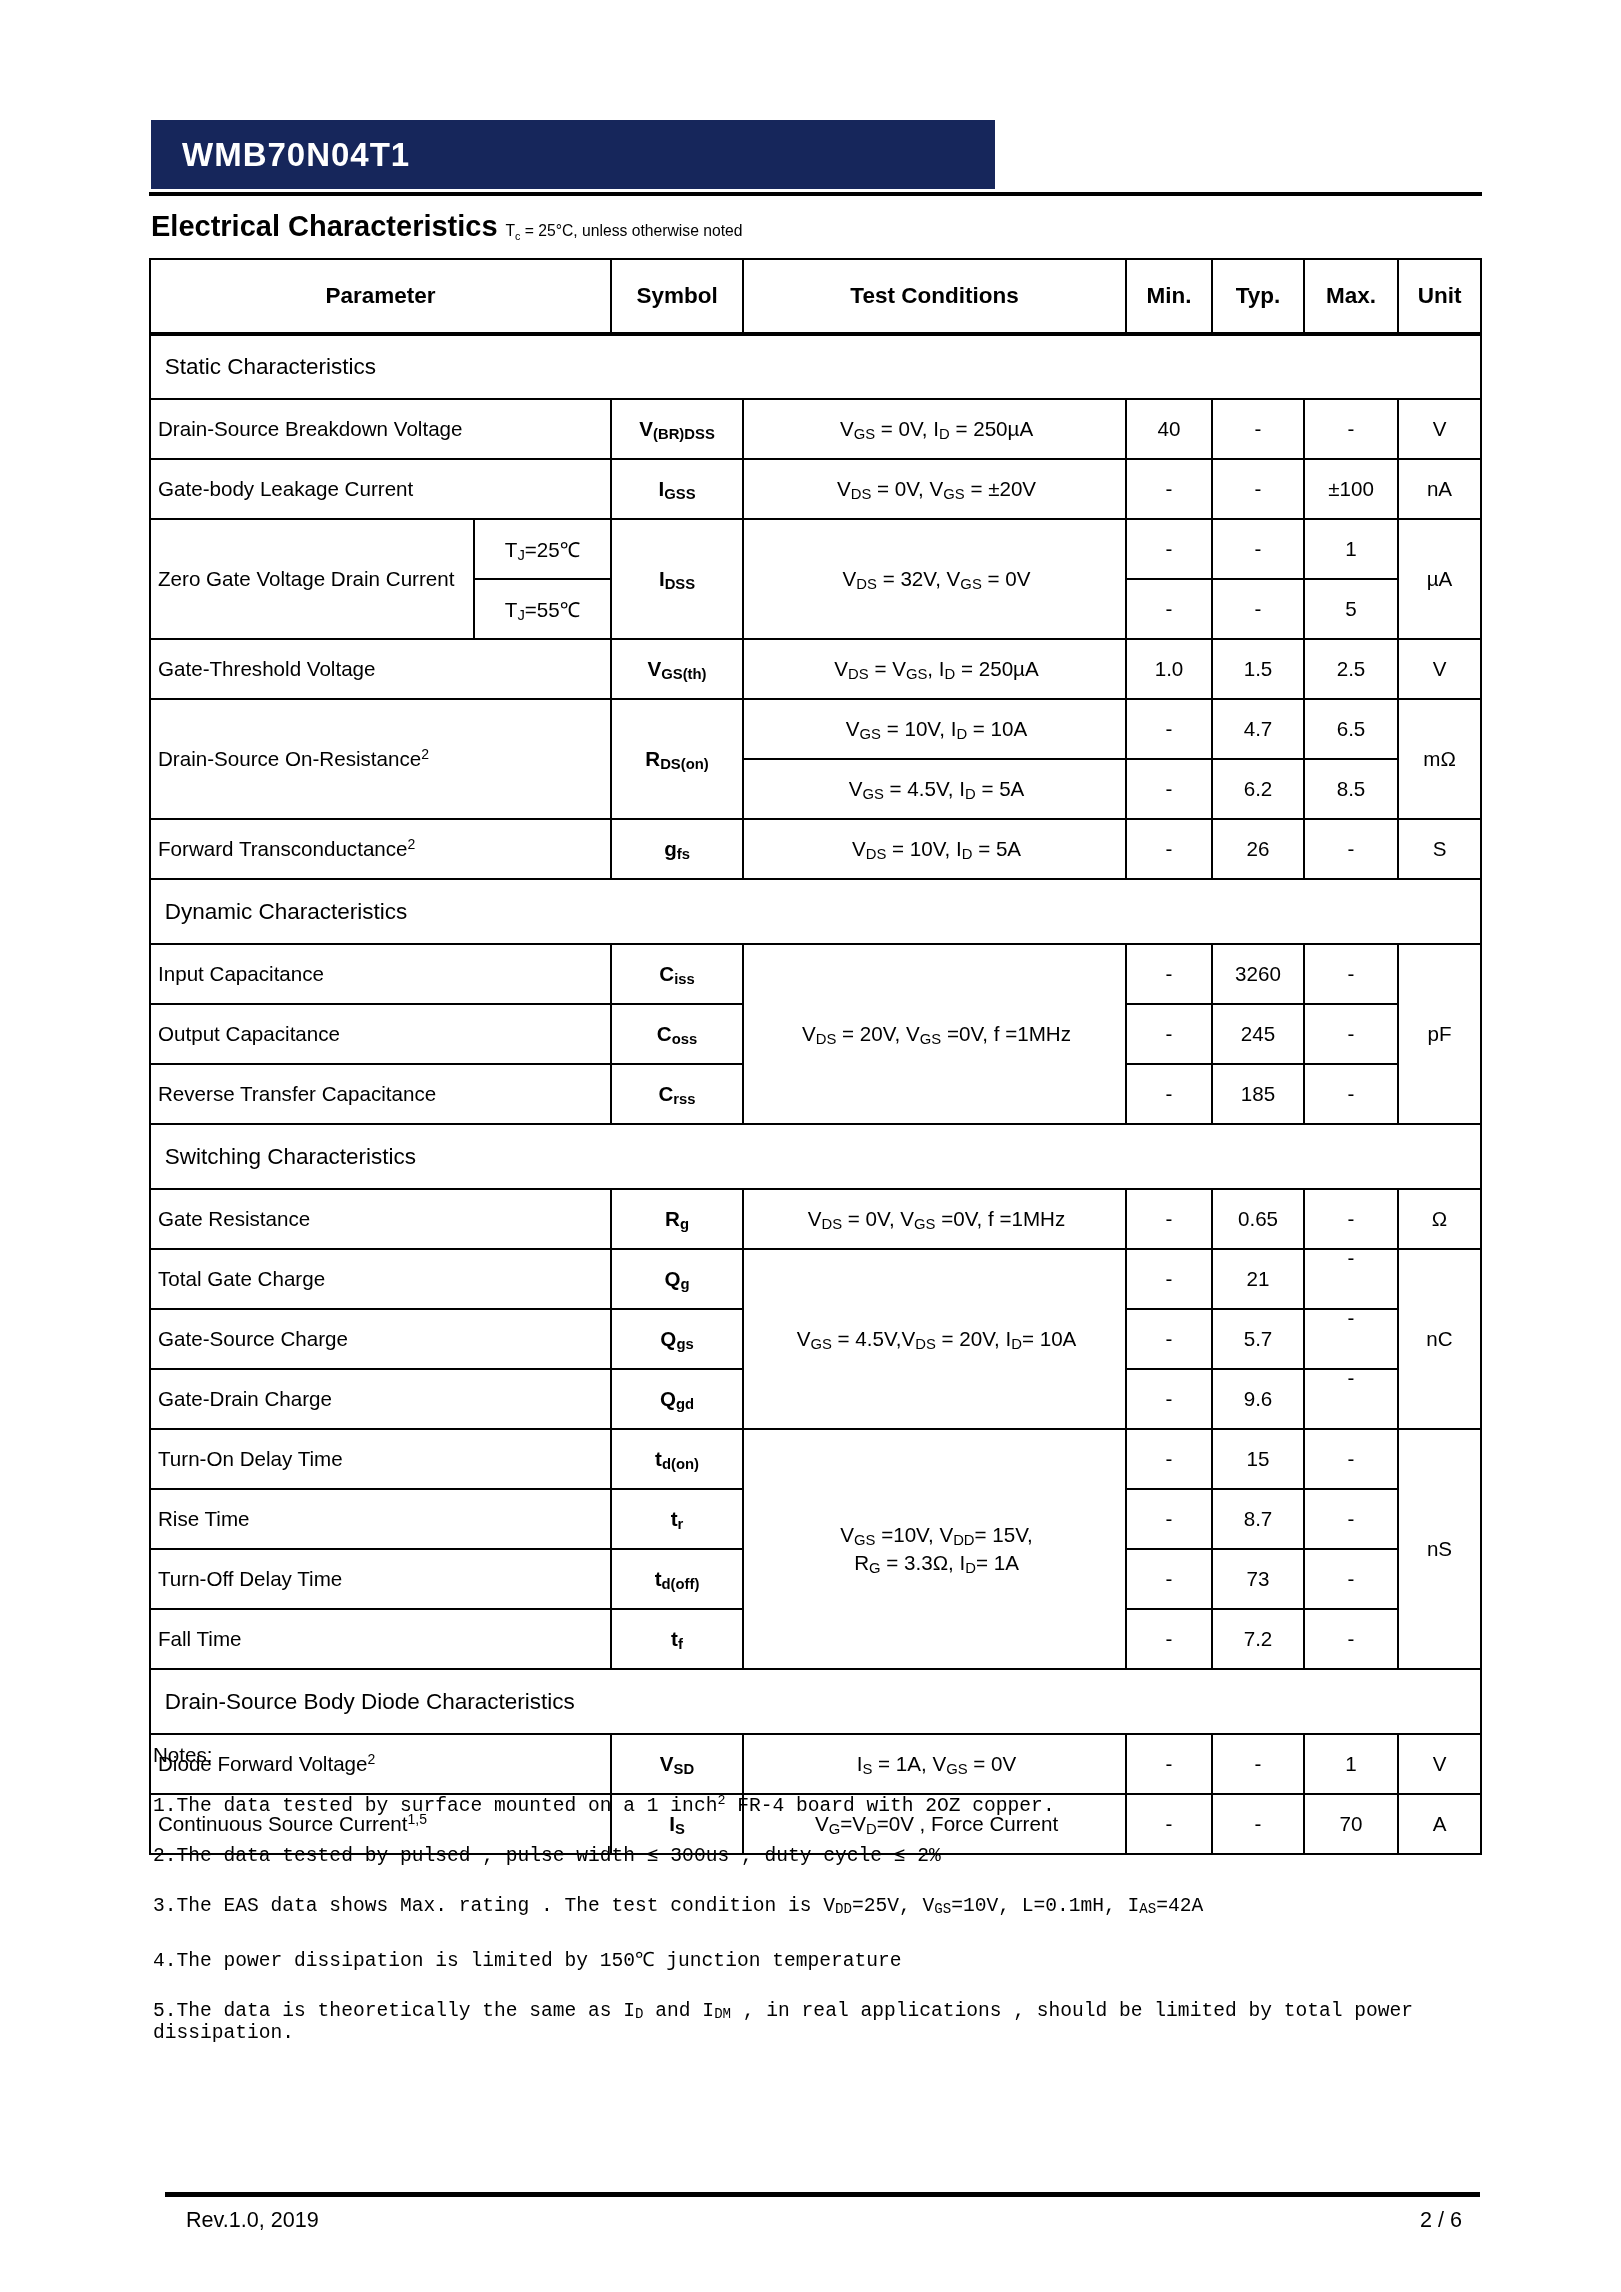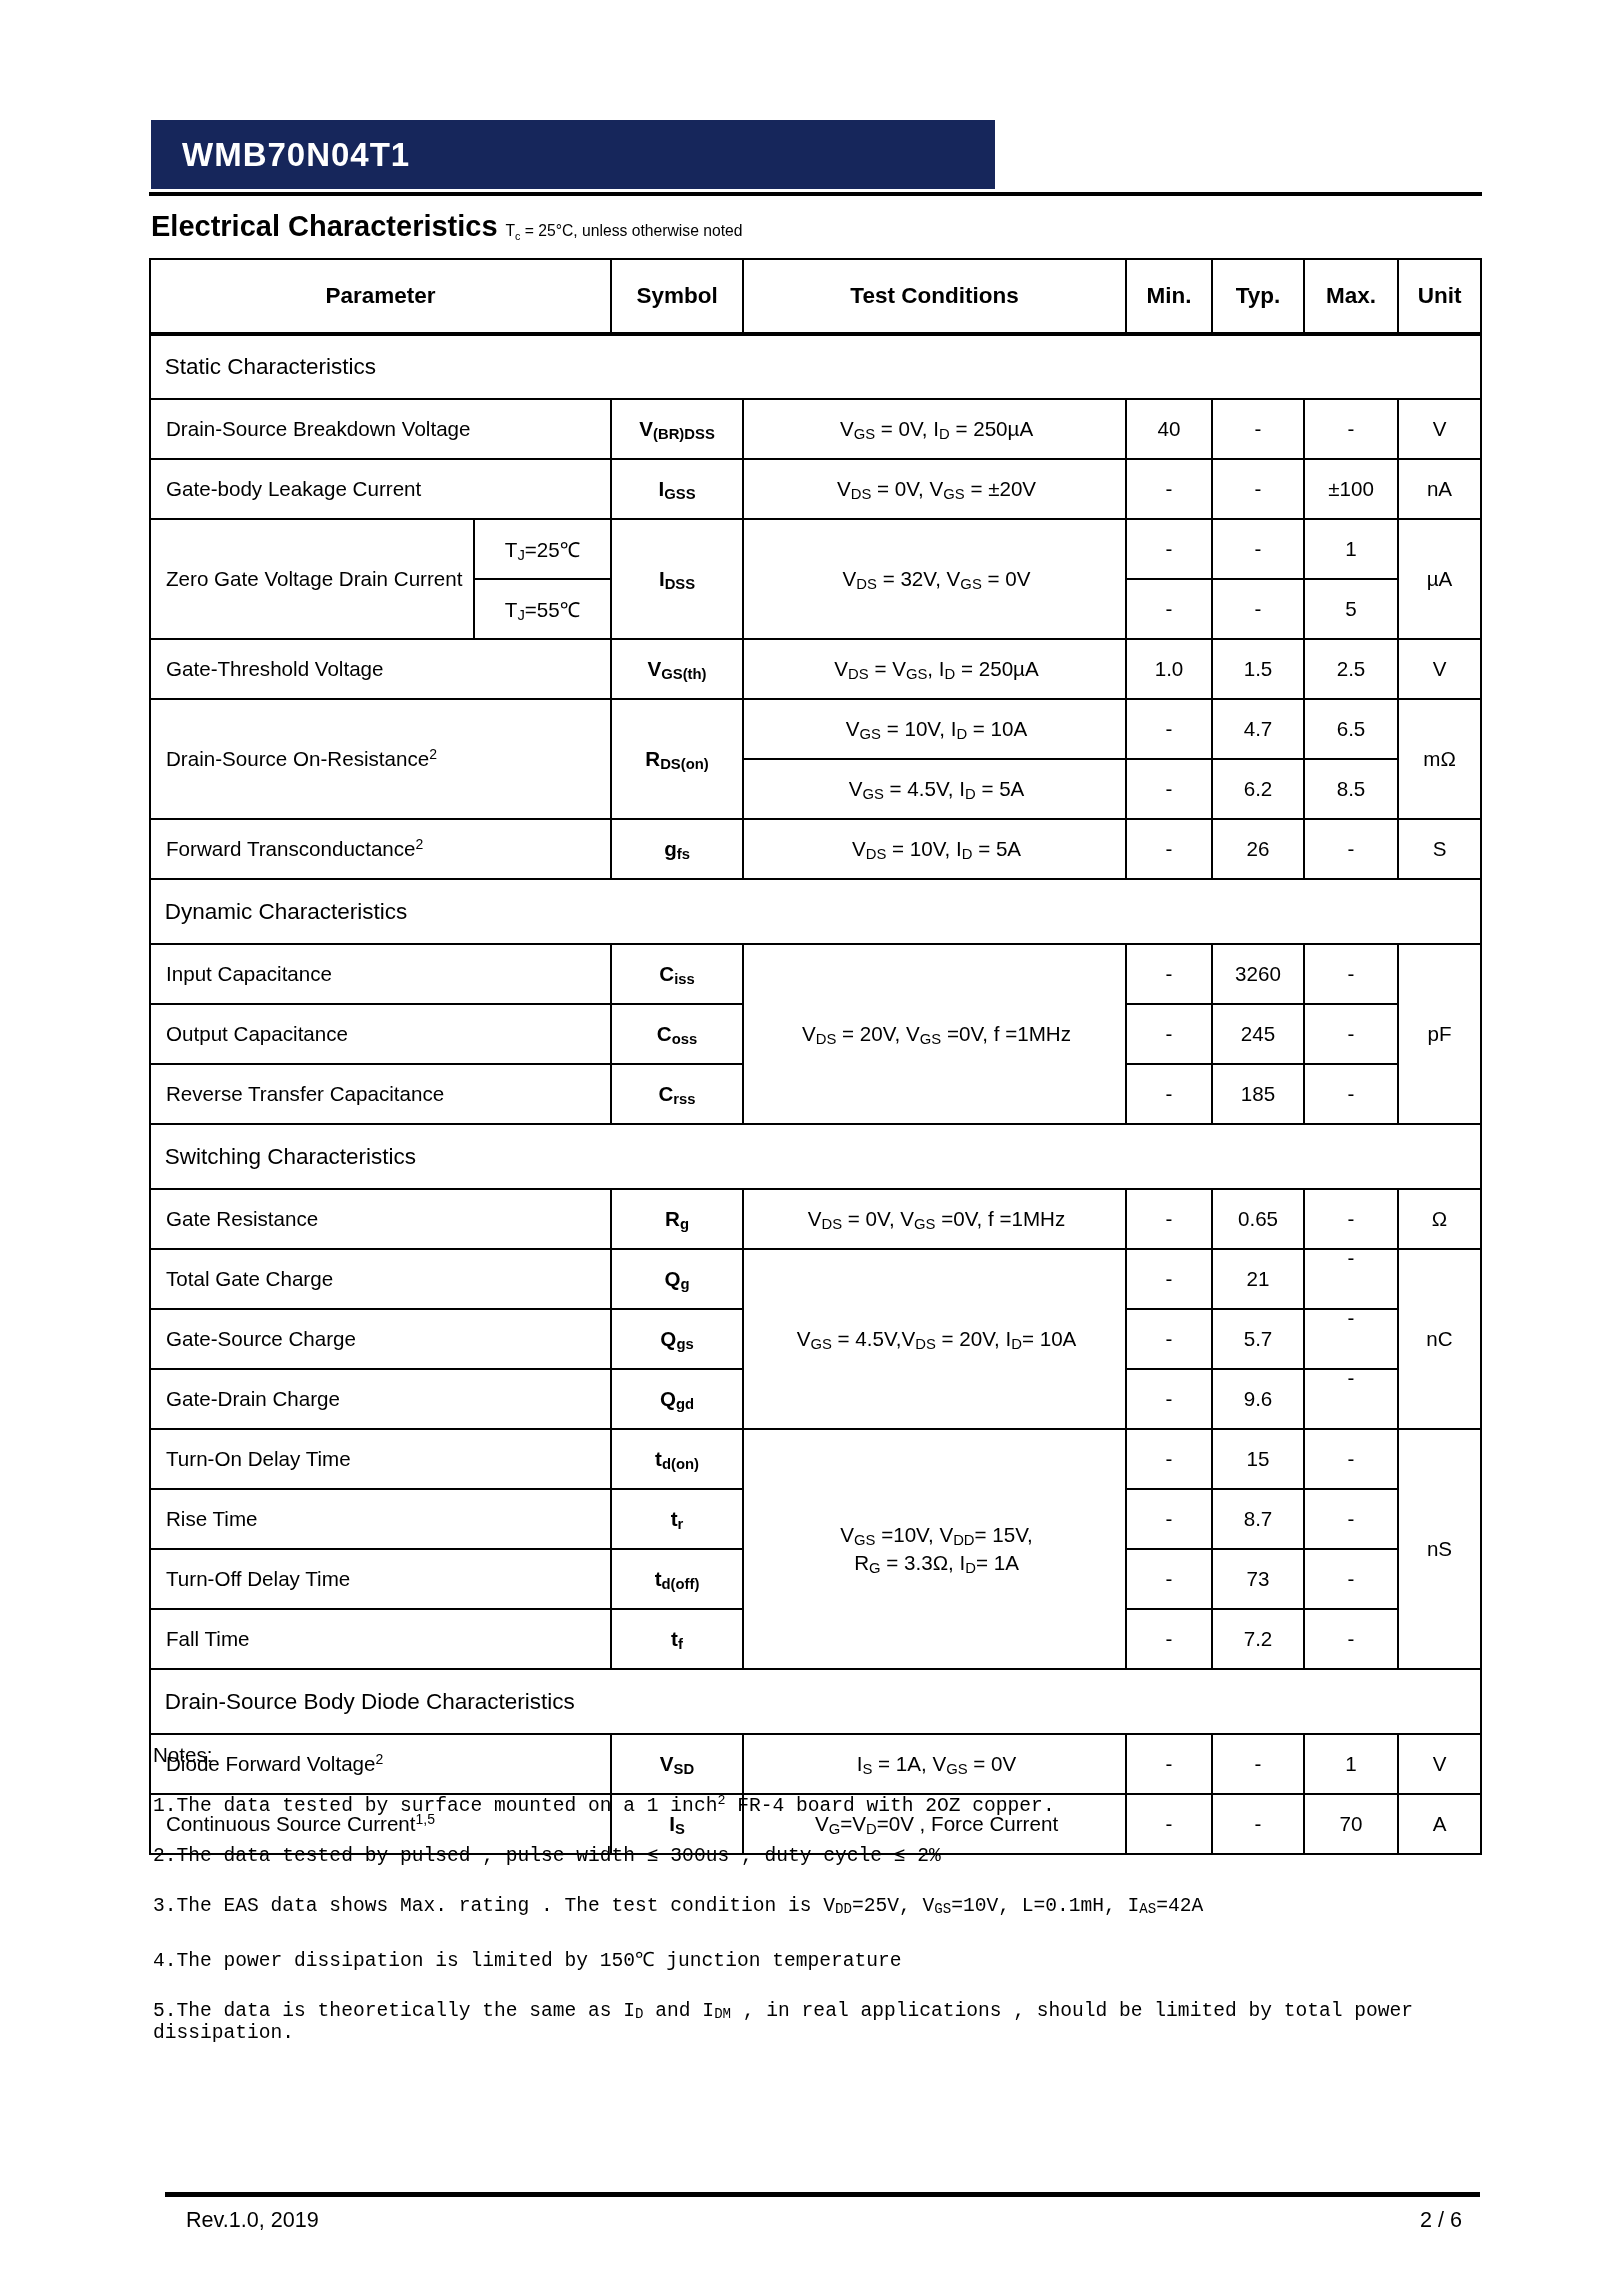"Drain-Source Breakdown Voltage" .ds-table td.param { padding-left: 15px -> 7px }
